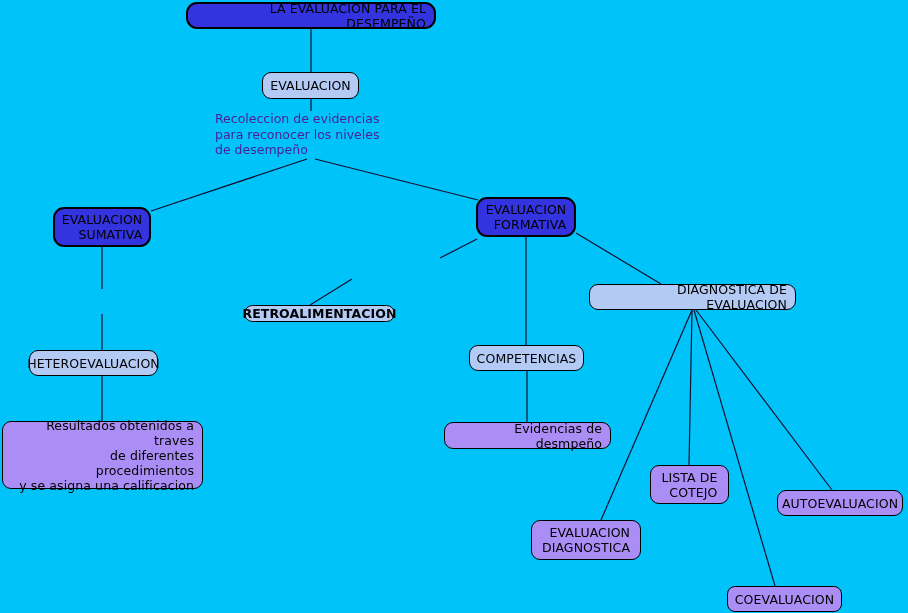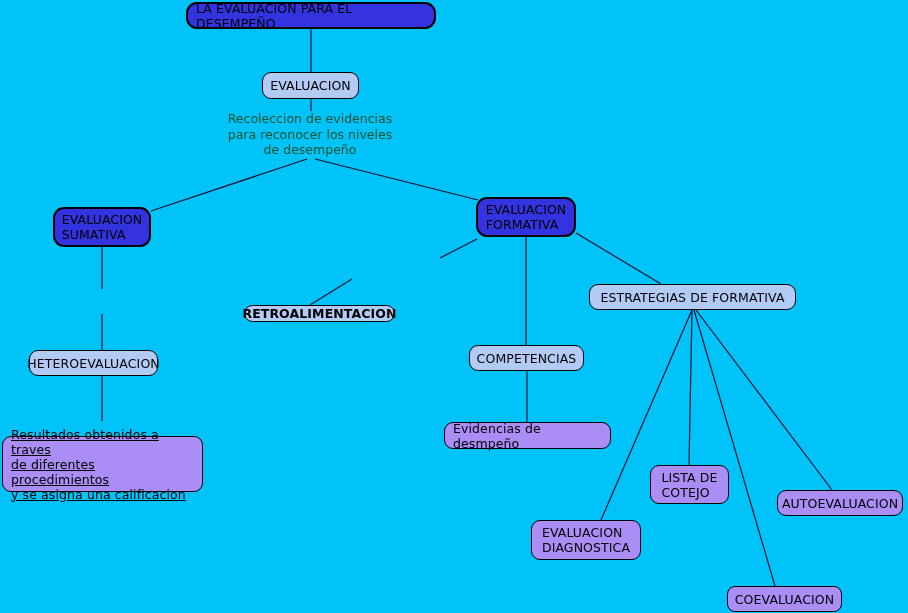"LA EVALUACION PARA EL DESEMPEÑO" .node { text-align: left -> right }
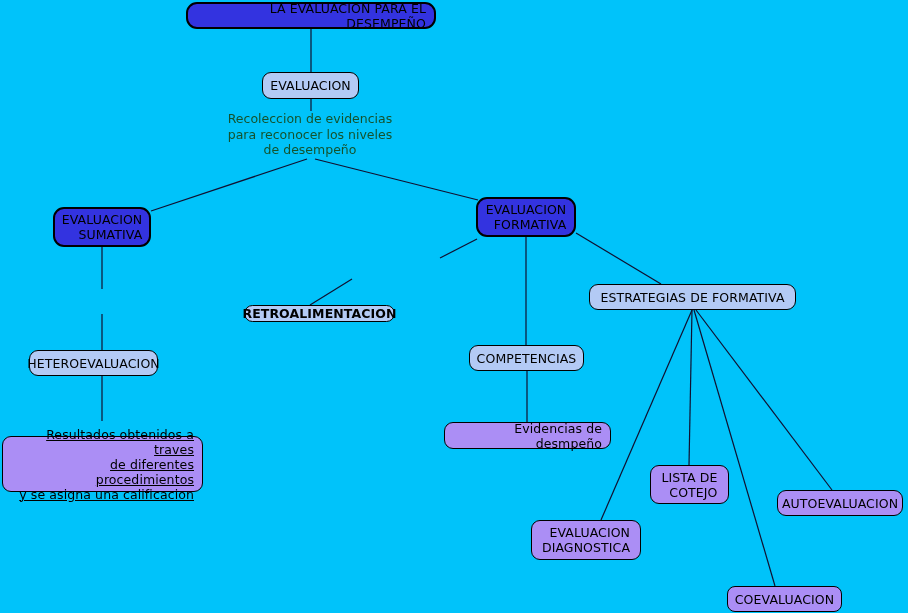"Recoleccion de evidencias" .freetext { color: #14532d -> #4c1d95; text-align: center -> left }
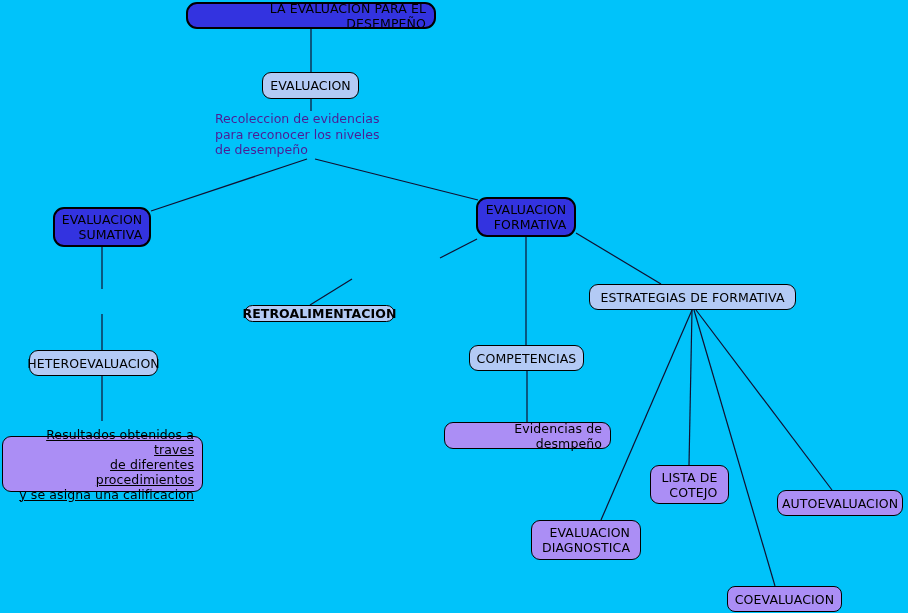"ESTRATEGIAS DE FORMATIVA" div.node { text: ESTRATEGIAS DE FORMATIVA -> DIAGNOSTICA DE EVALUACION }
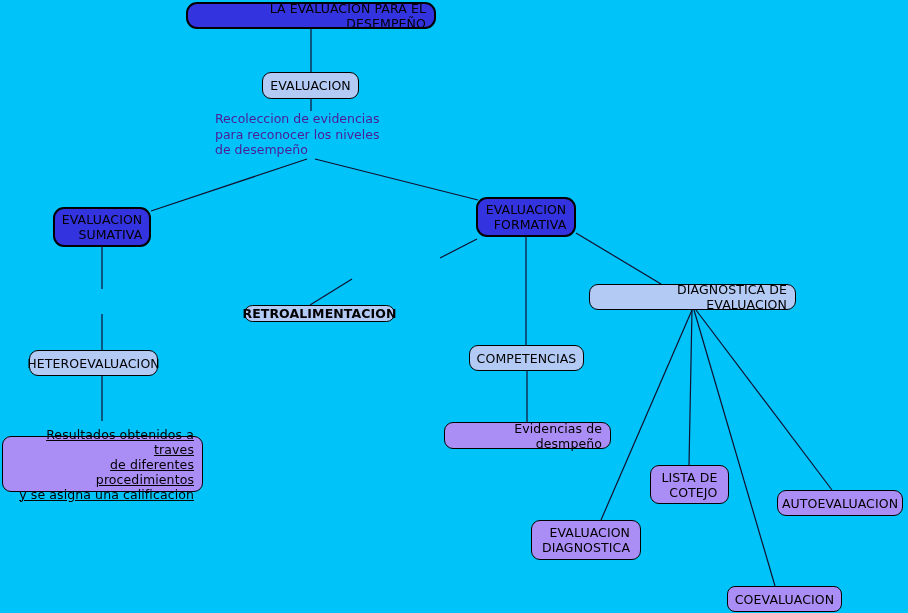"Resultados obtenidos a traves" div.node { height: 56px -> 68px; text-decoration: underline -> none; top: 436px -> 421px }
